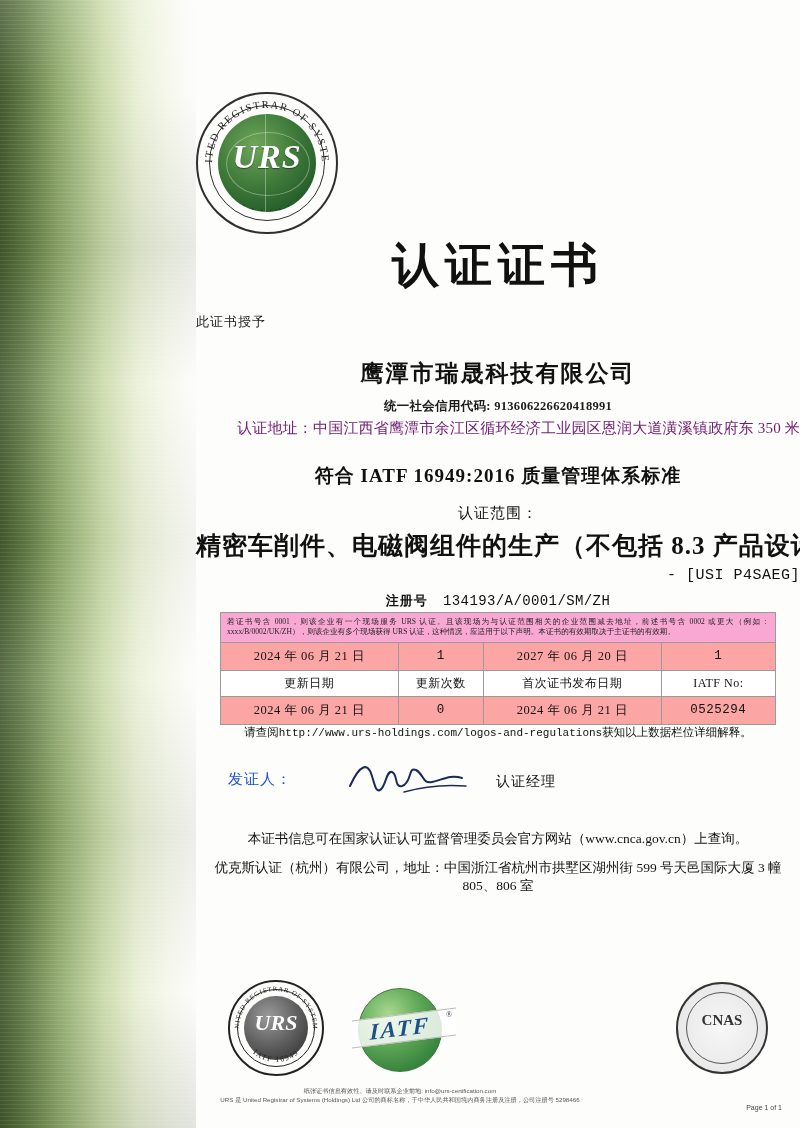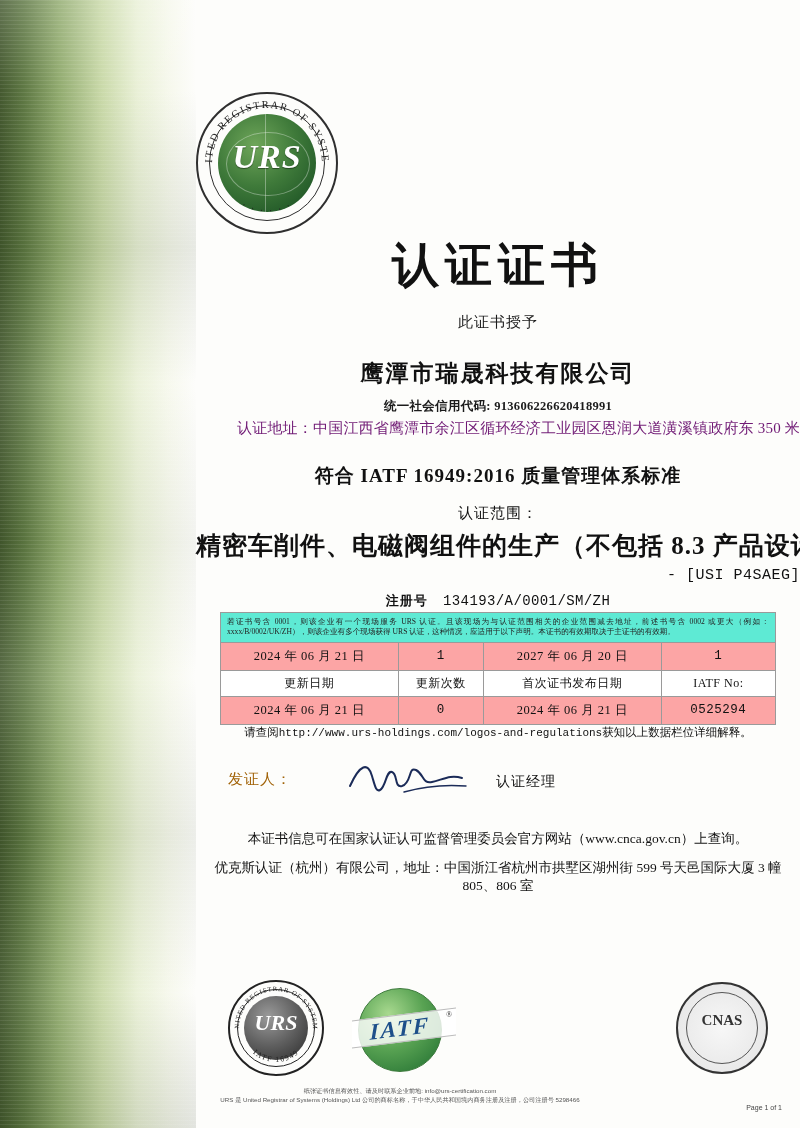"此证书授予" .awarded-to { font-size: 15px -> 13px; text-align: center -> none }
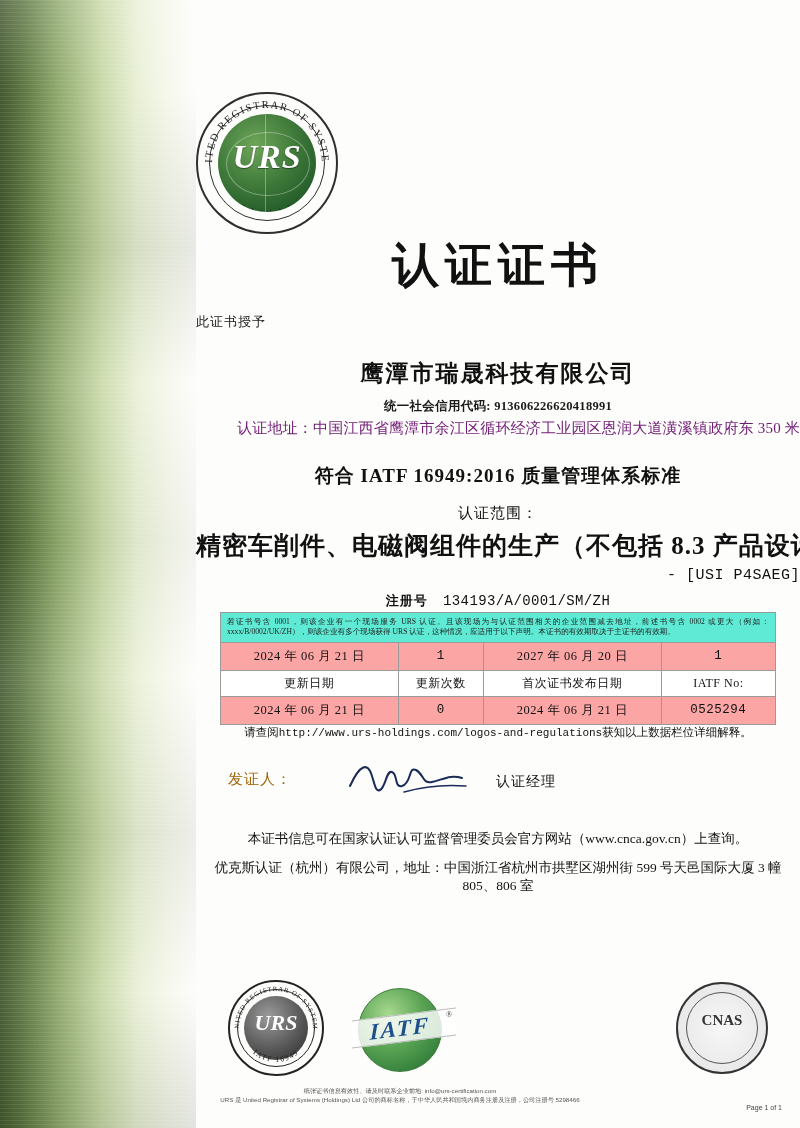"若证书号含 0001，则该企业有一个现场服务 URS" .note-cell { background: #5eead4 -> #f9a8d4 }
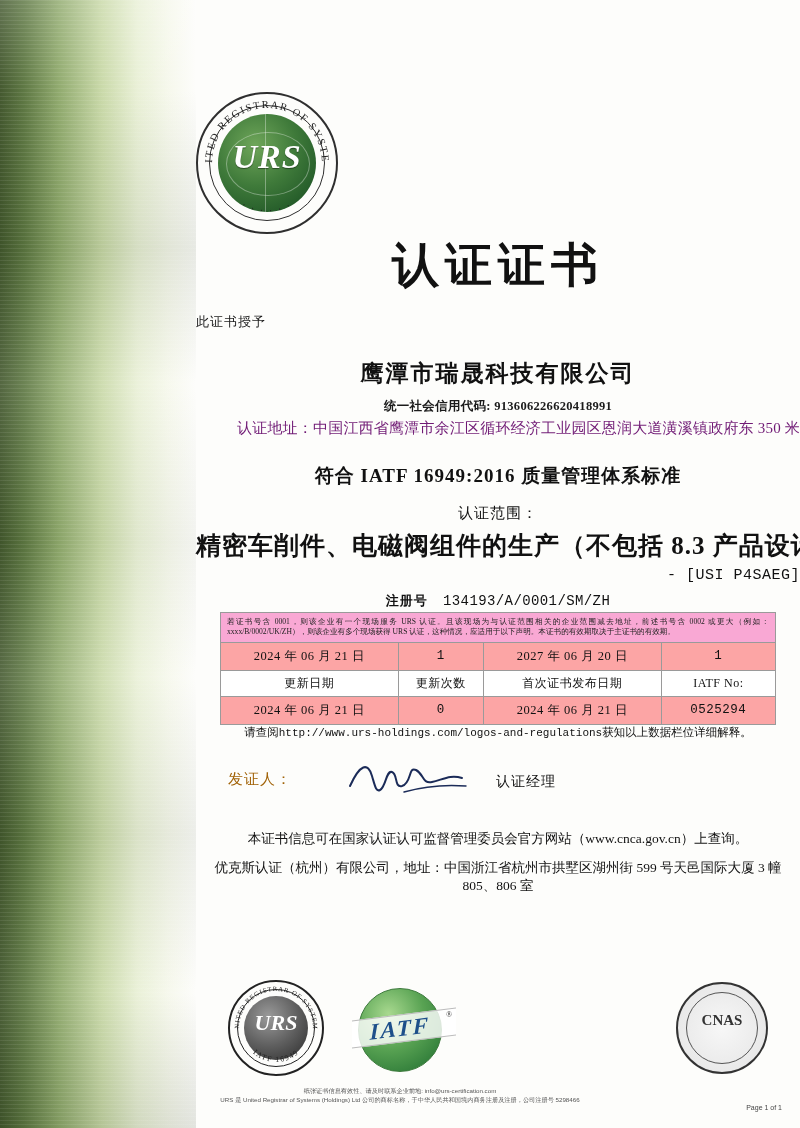"发证人：" .issuer-label { color: #a16207 -> #1d4ed8 }
